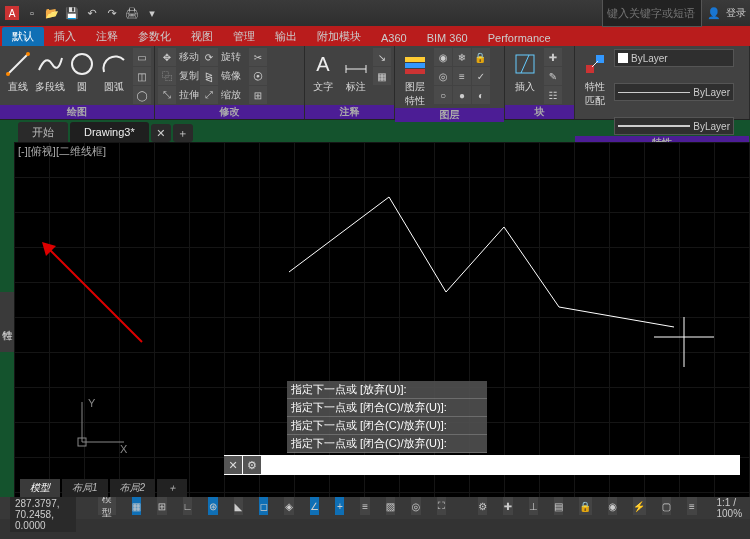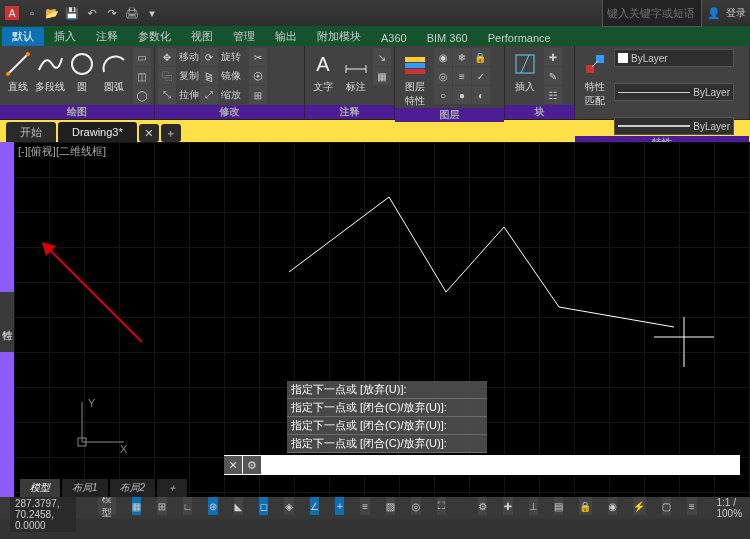"默认" .menu-tabs { background: #14532d -> #b91c1c }
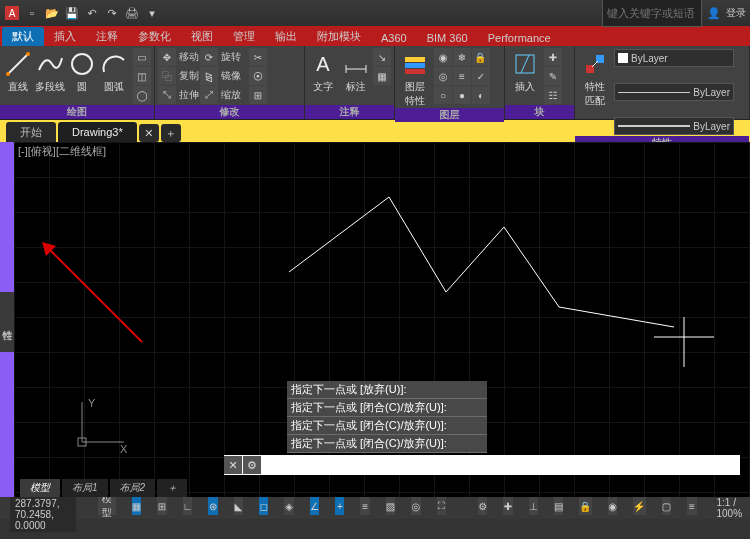"开始" .filetabs { background: #fde047 -> #14532d; padding-left: 6px -> 18px }
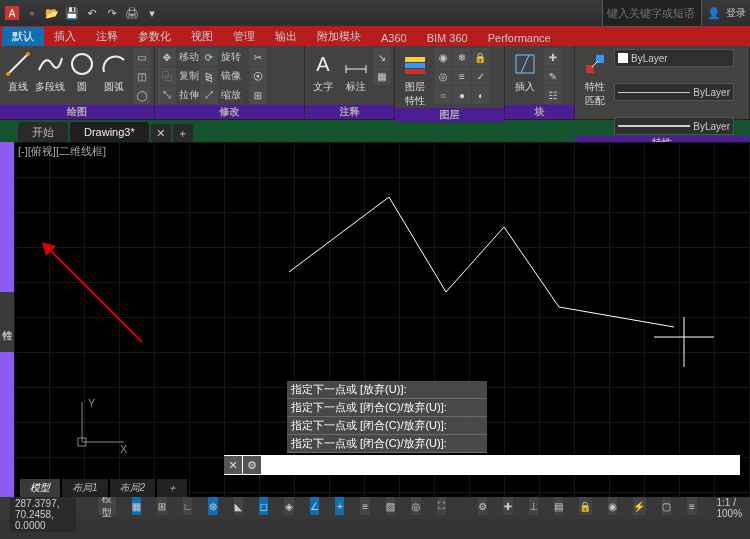"[-][俯视][二维线框]" .workarea { background: #8b5cf6 -> #14532d }
